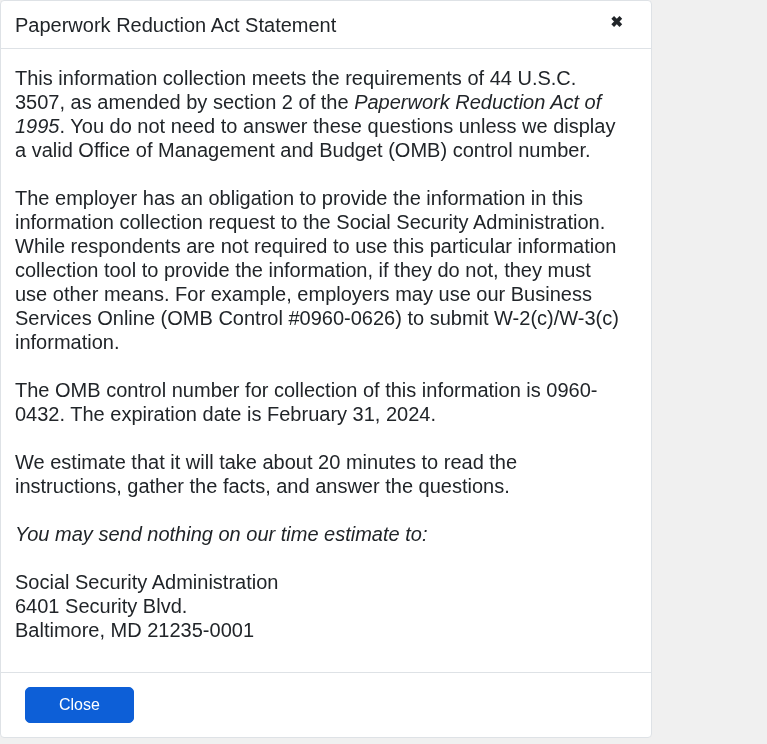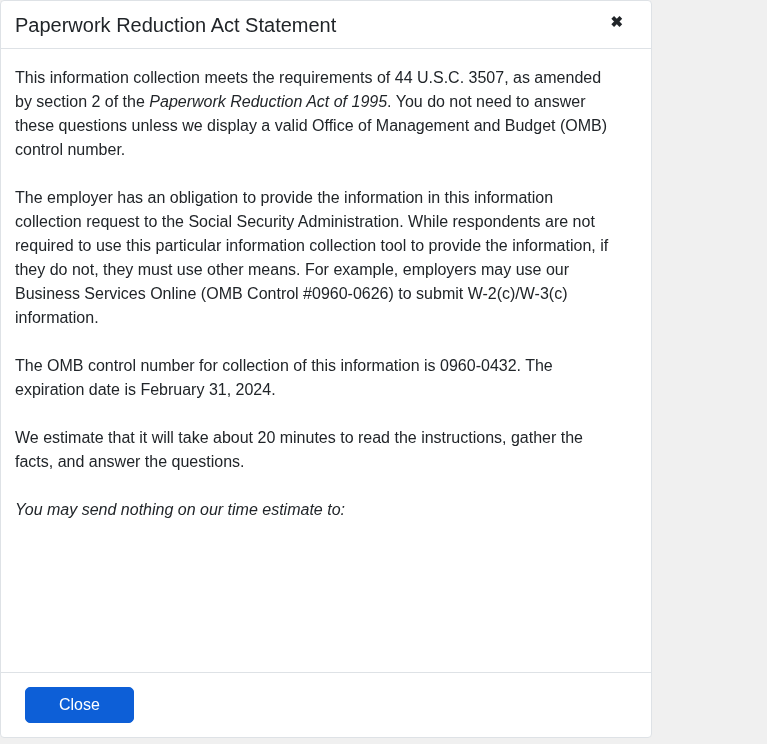"This information collection meets the" .modal-body { font-size: 16px -> 20px }
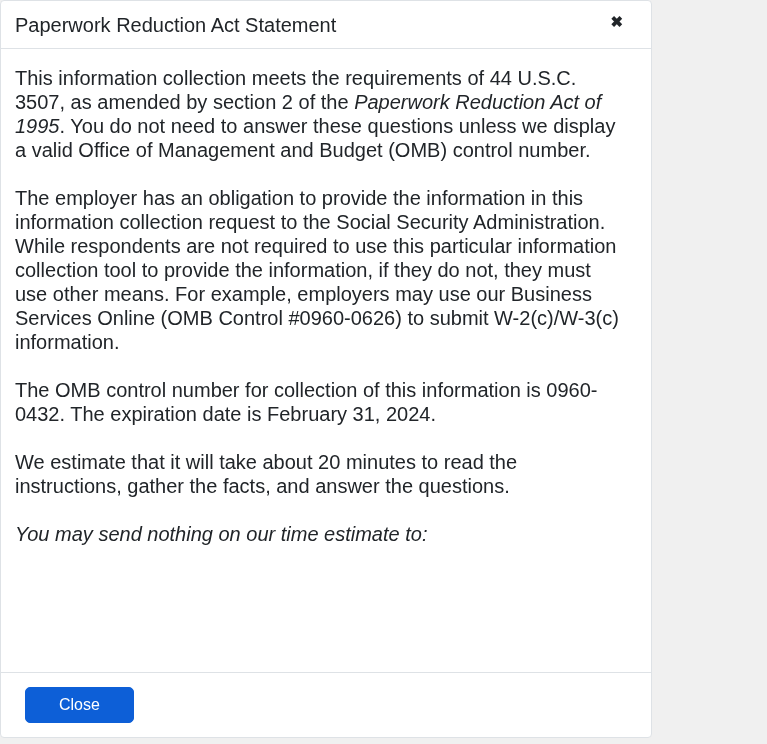"Social Security Administration" p { html: none -> <p> <span>Social Security Administration</span><br> <span>6401 Security Blvd.</span><br> <span>Baltimore, MD 21235-0001</span> </p> }
